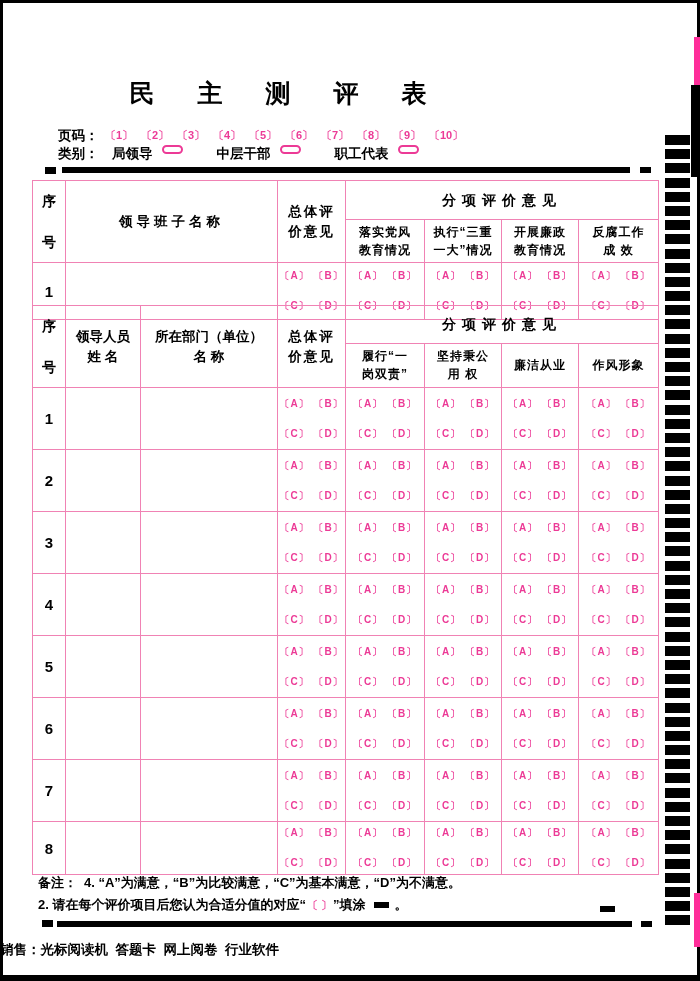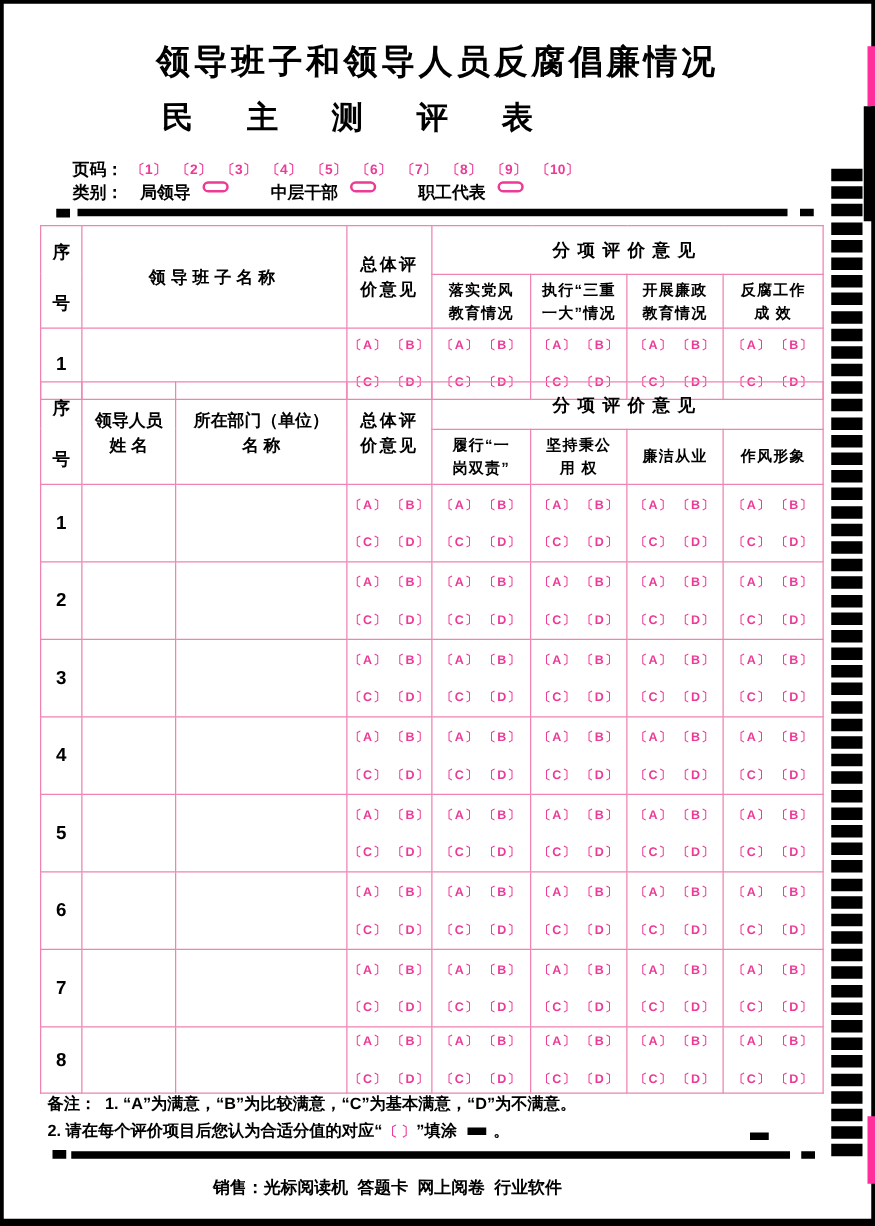"领导班子和领导人员反腐倡廉情况" div.title1 { html: <div>领导班子和领导人员反腐倡廉情况</div> -> none }
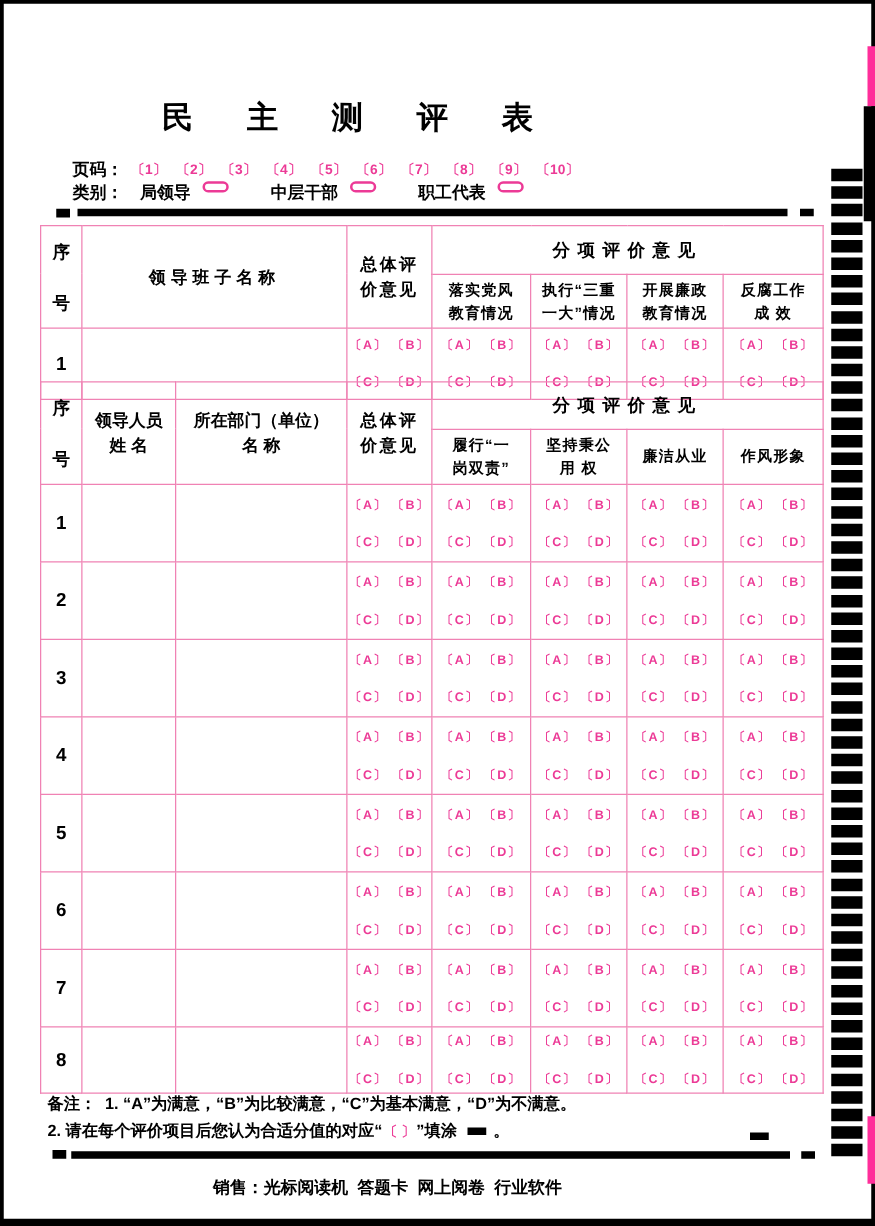"1. “A”为满意，“B”为比较满意，“C”为基本满意，“D”为不满意。" span { text: 1 -> 4 }
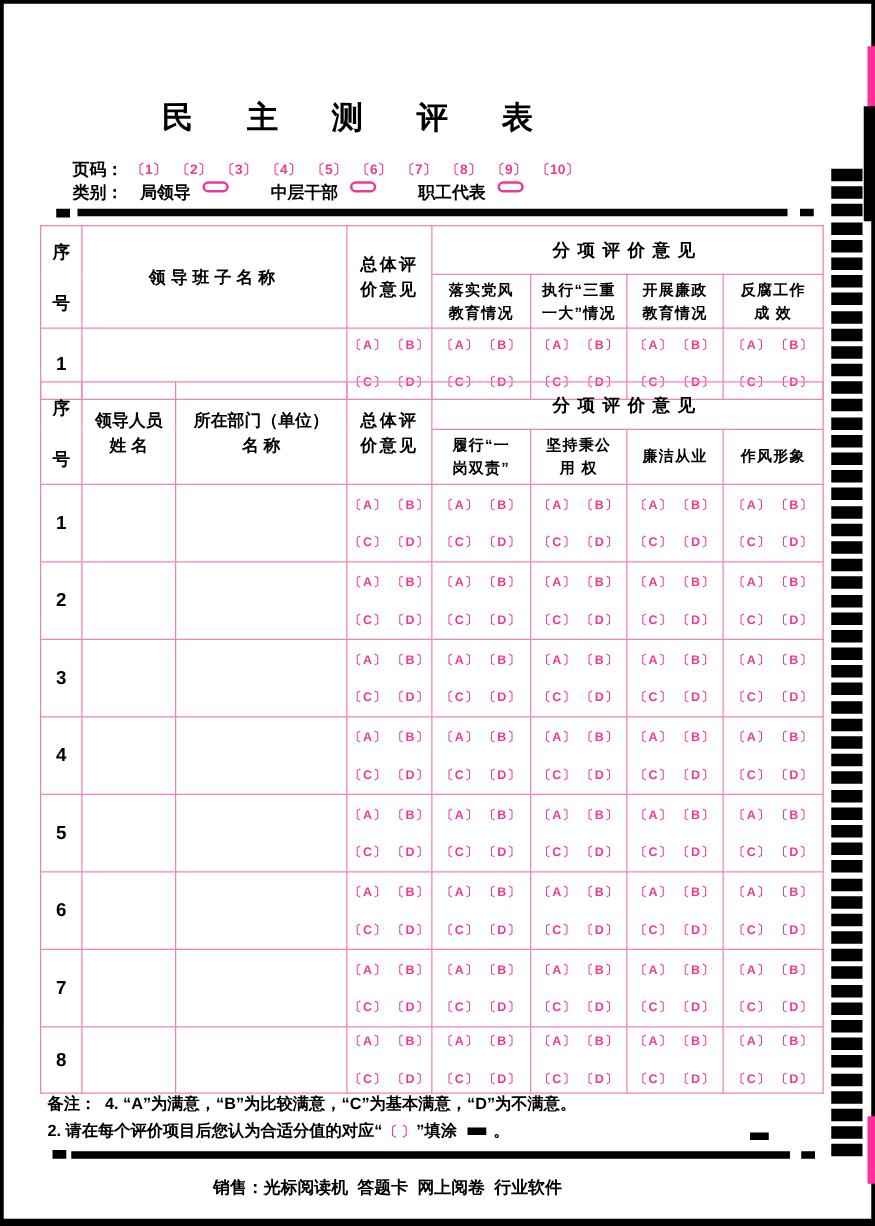"销售：光标阅读机 答题卡 网上阅卷 行业软件" .footer { text-align: center -> none }
